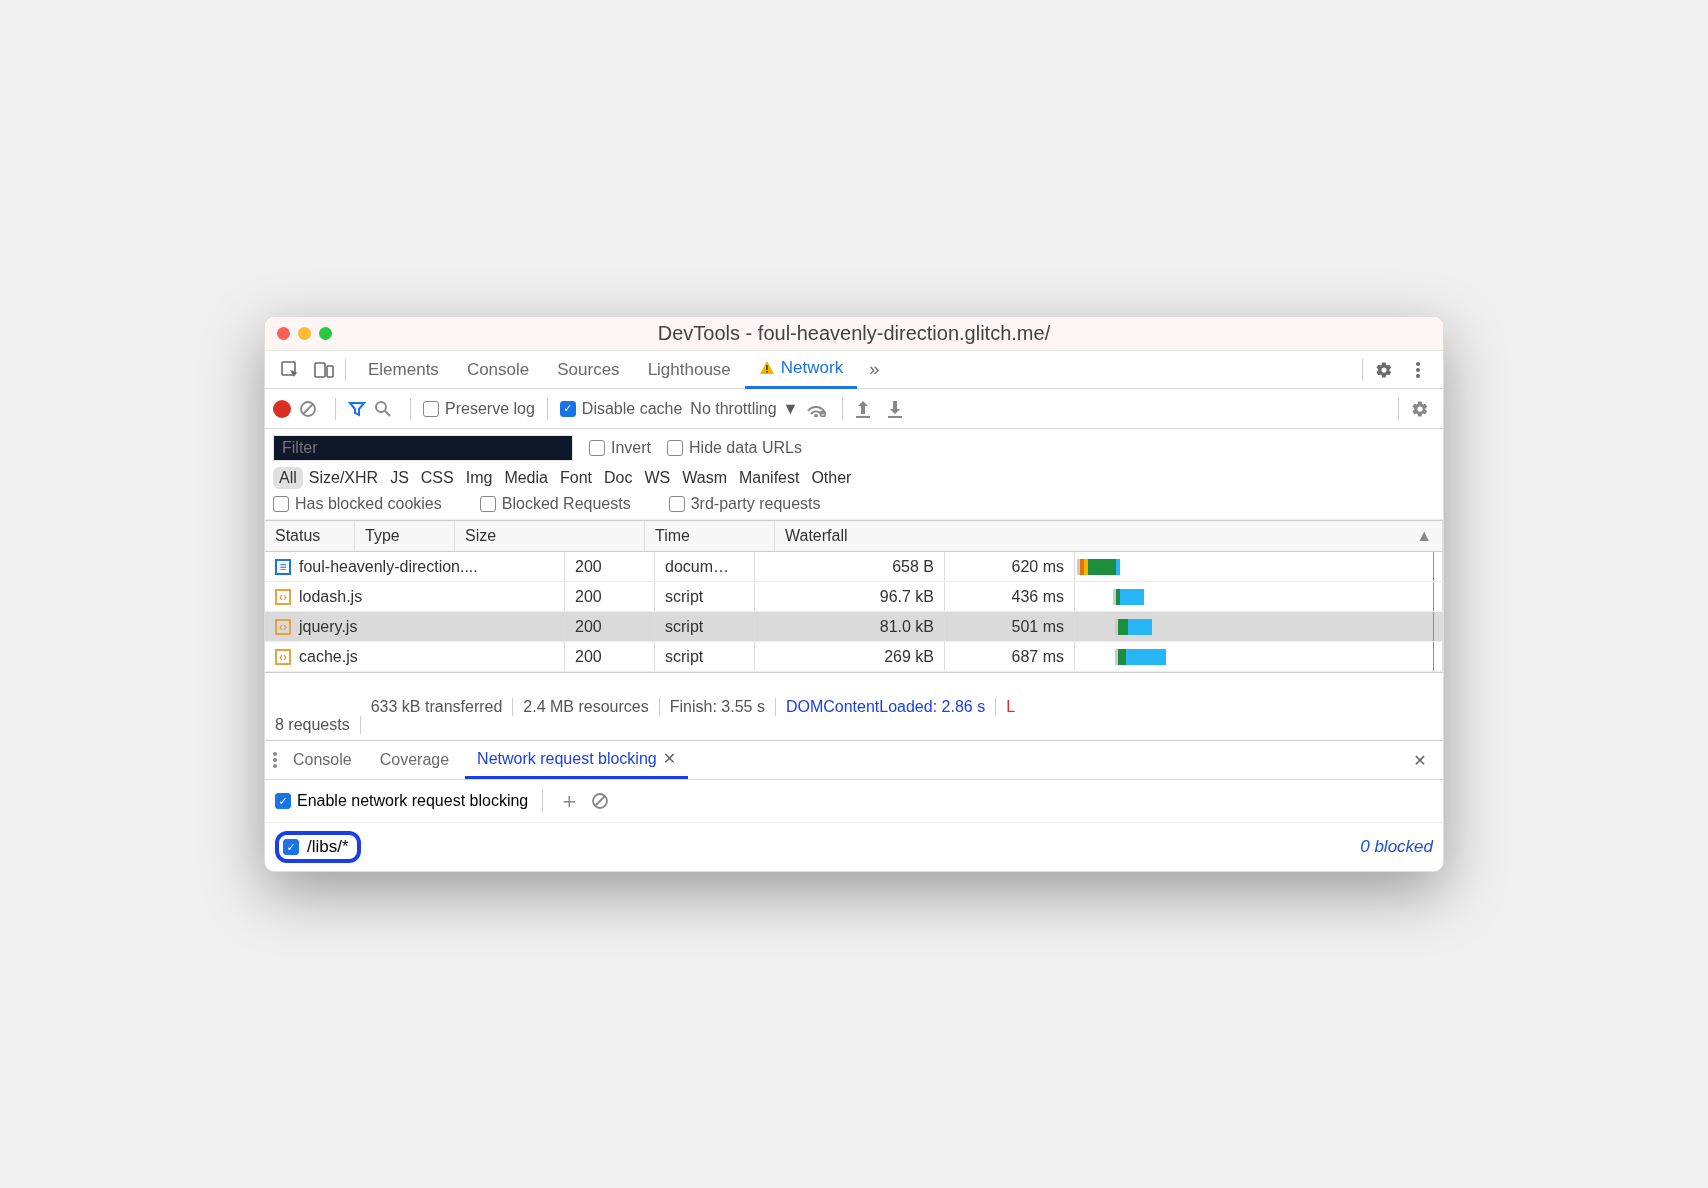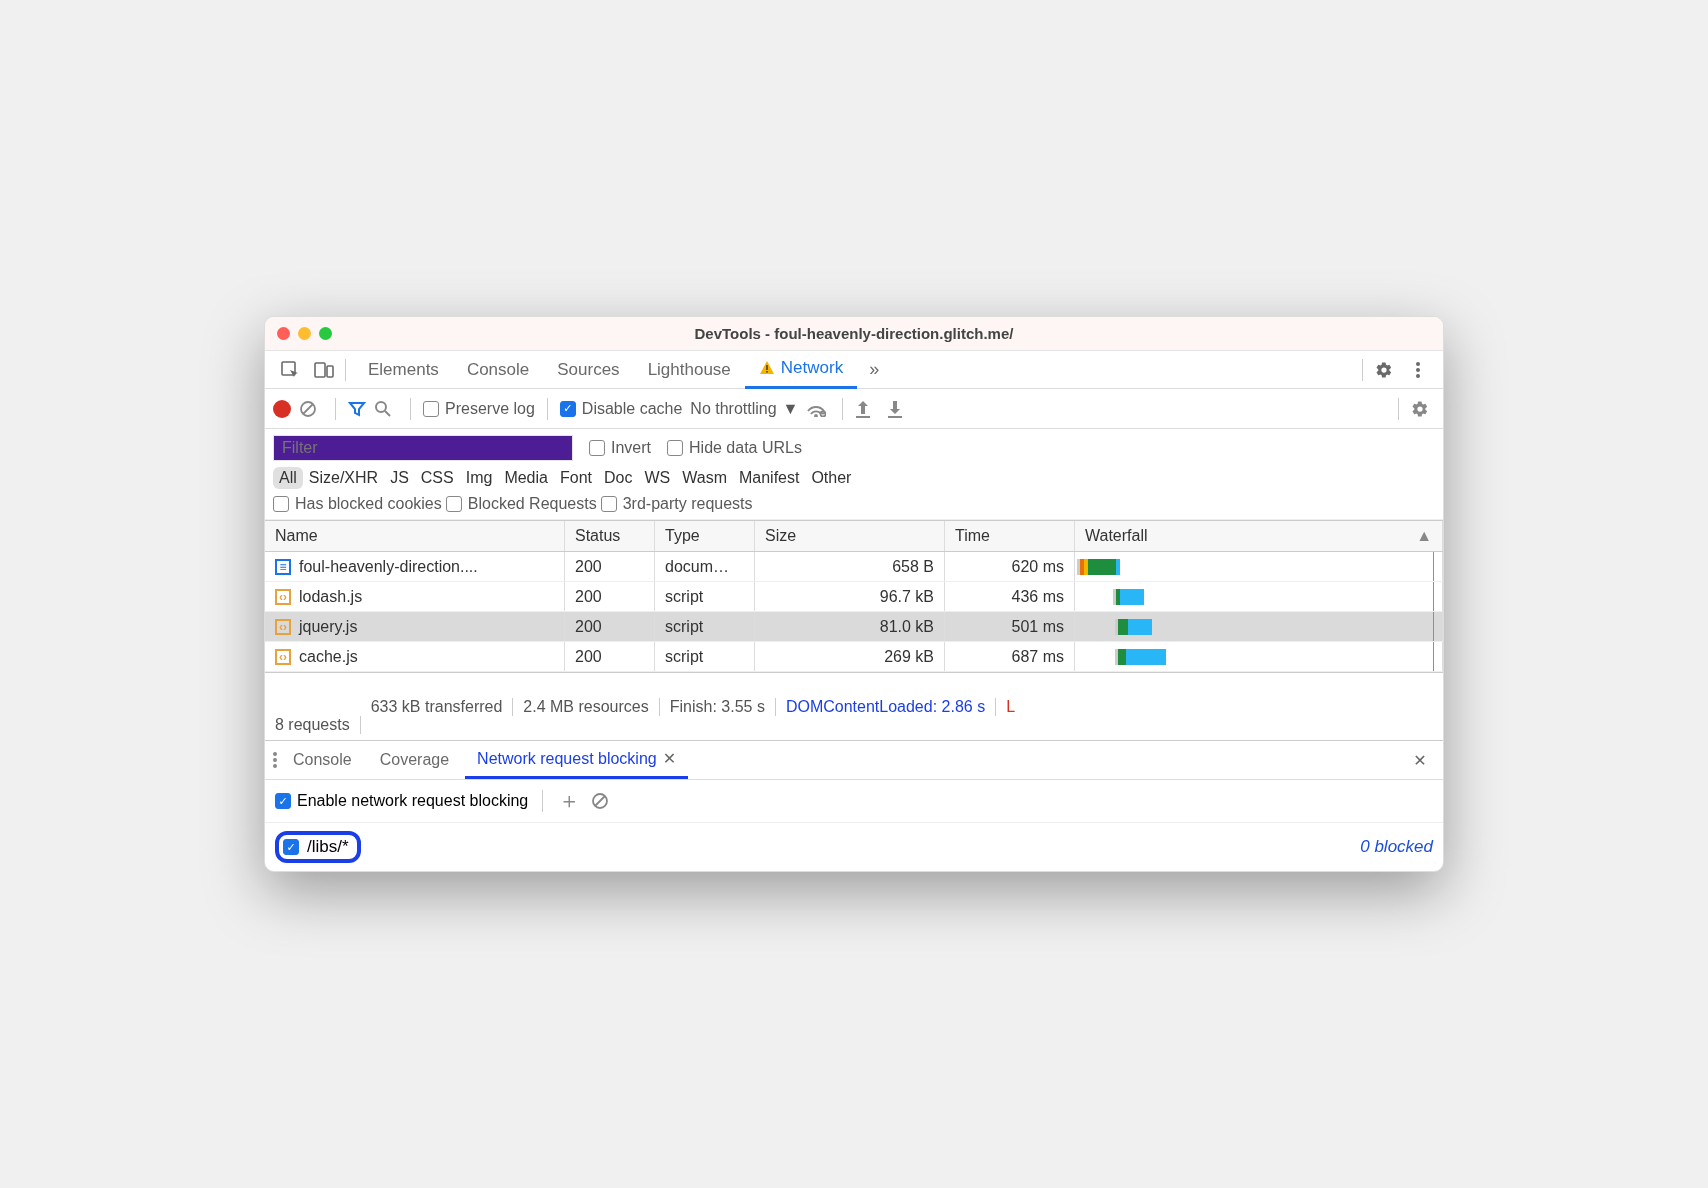"DevTools -" .win-title { font-size: 15px -> 20px; font-weight: 700 -> 400 }
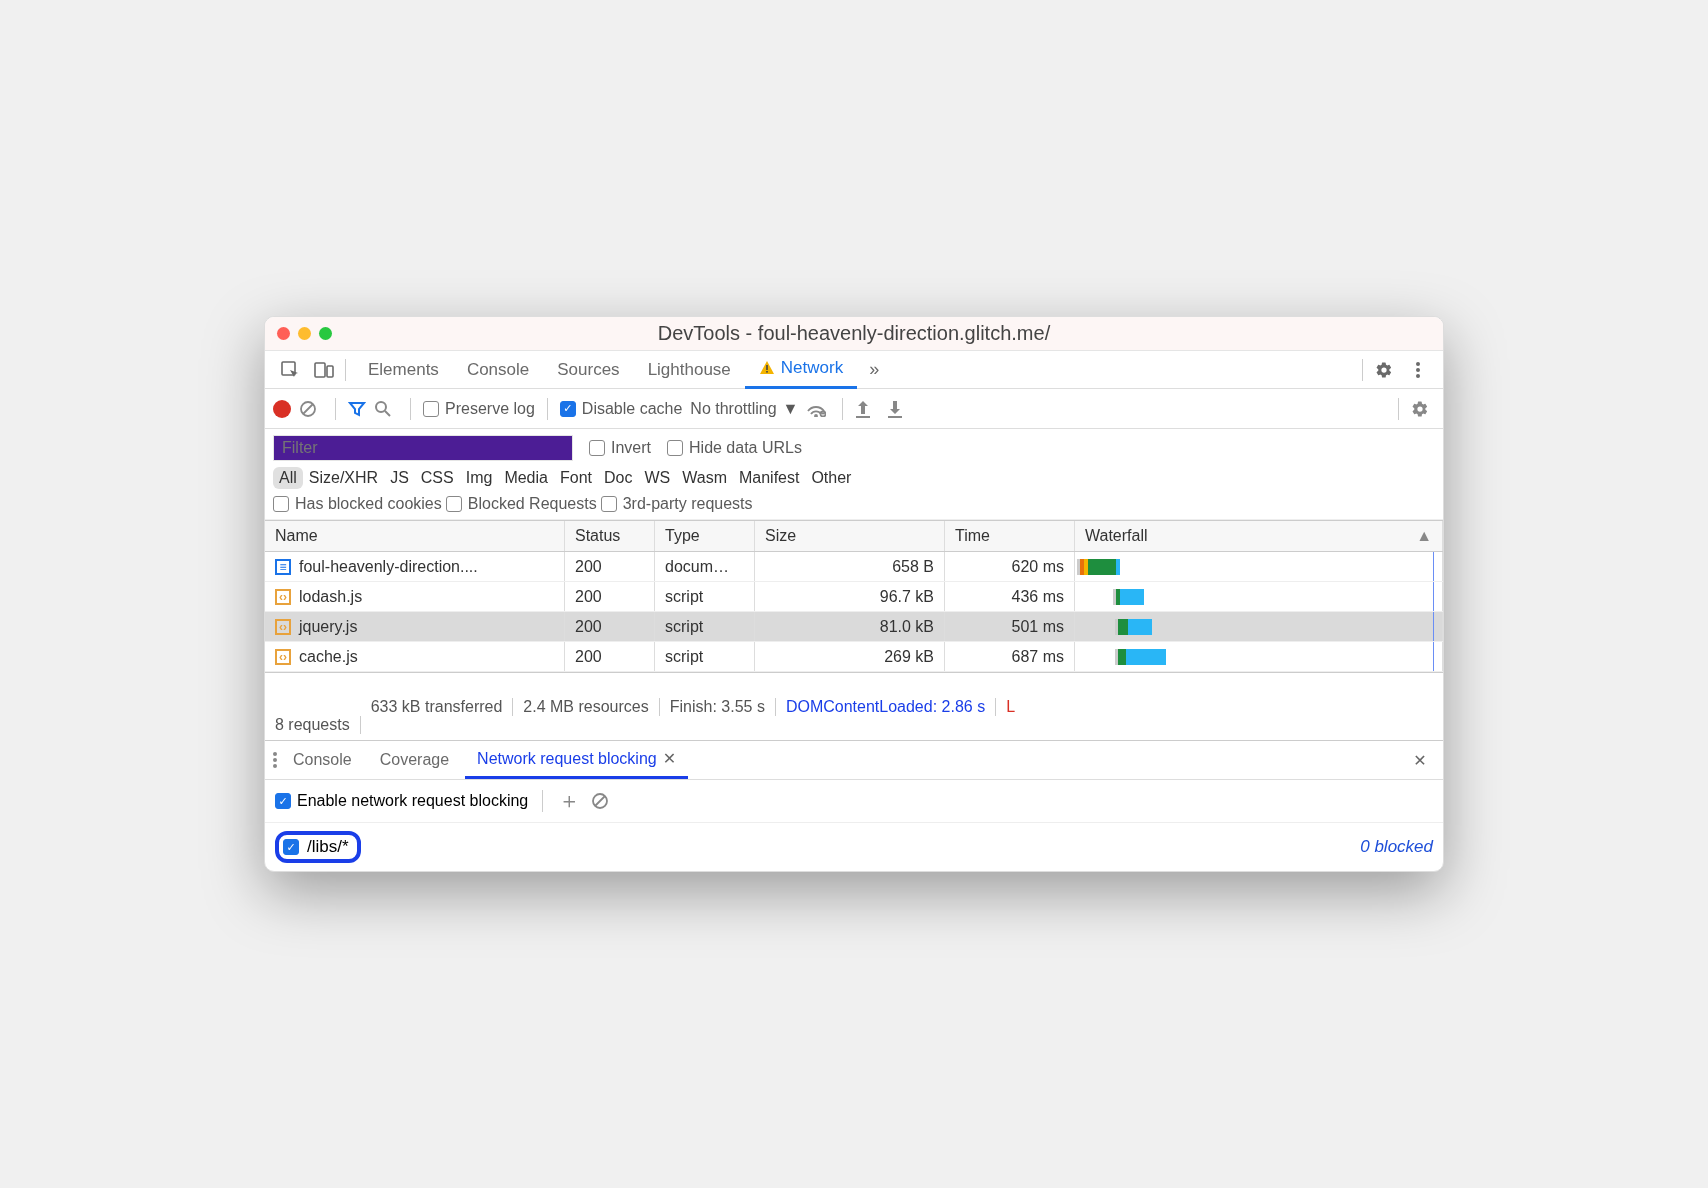"Filter" .filter-input { background: #4c1d95 -> #0f172a }
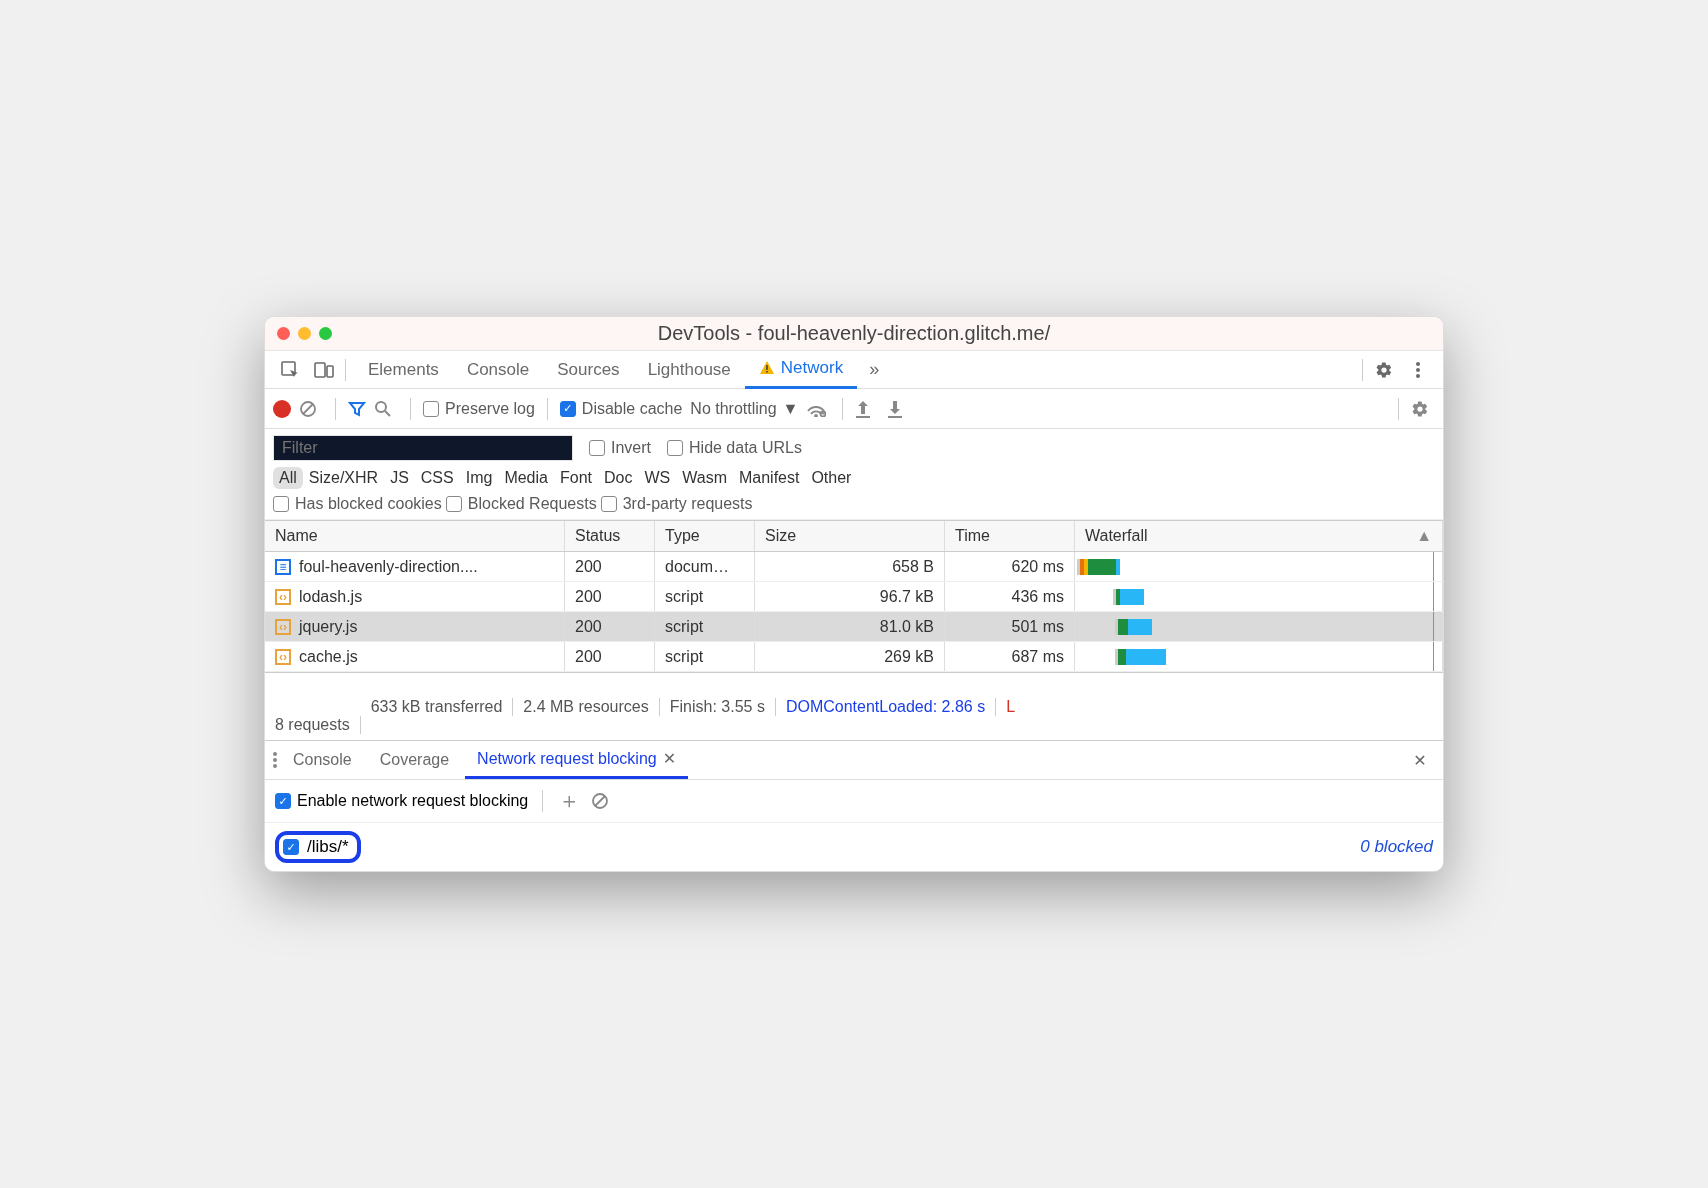"Has blocked cookies" .filter-row3 { gap: 4px -> 38px }
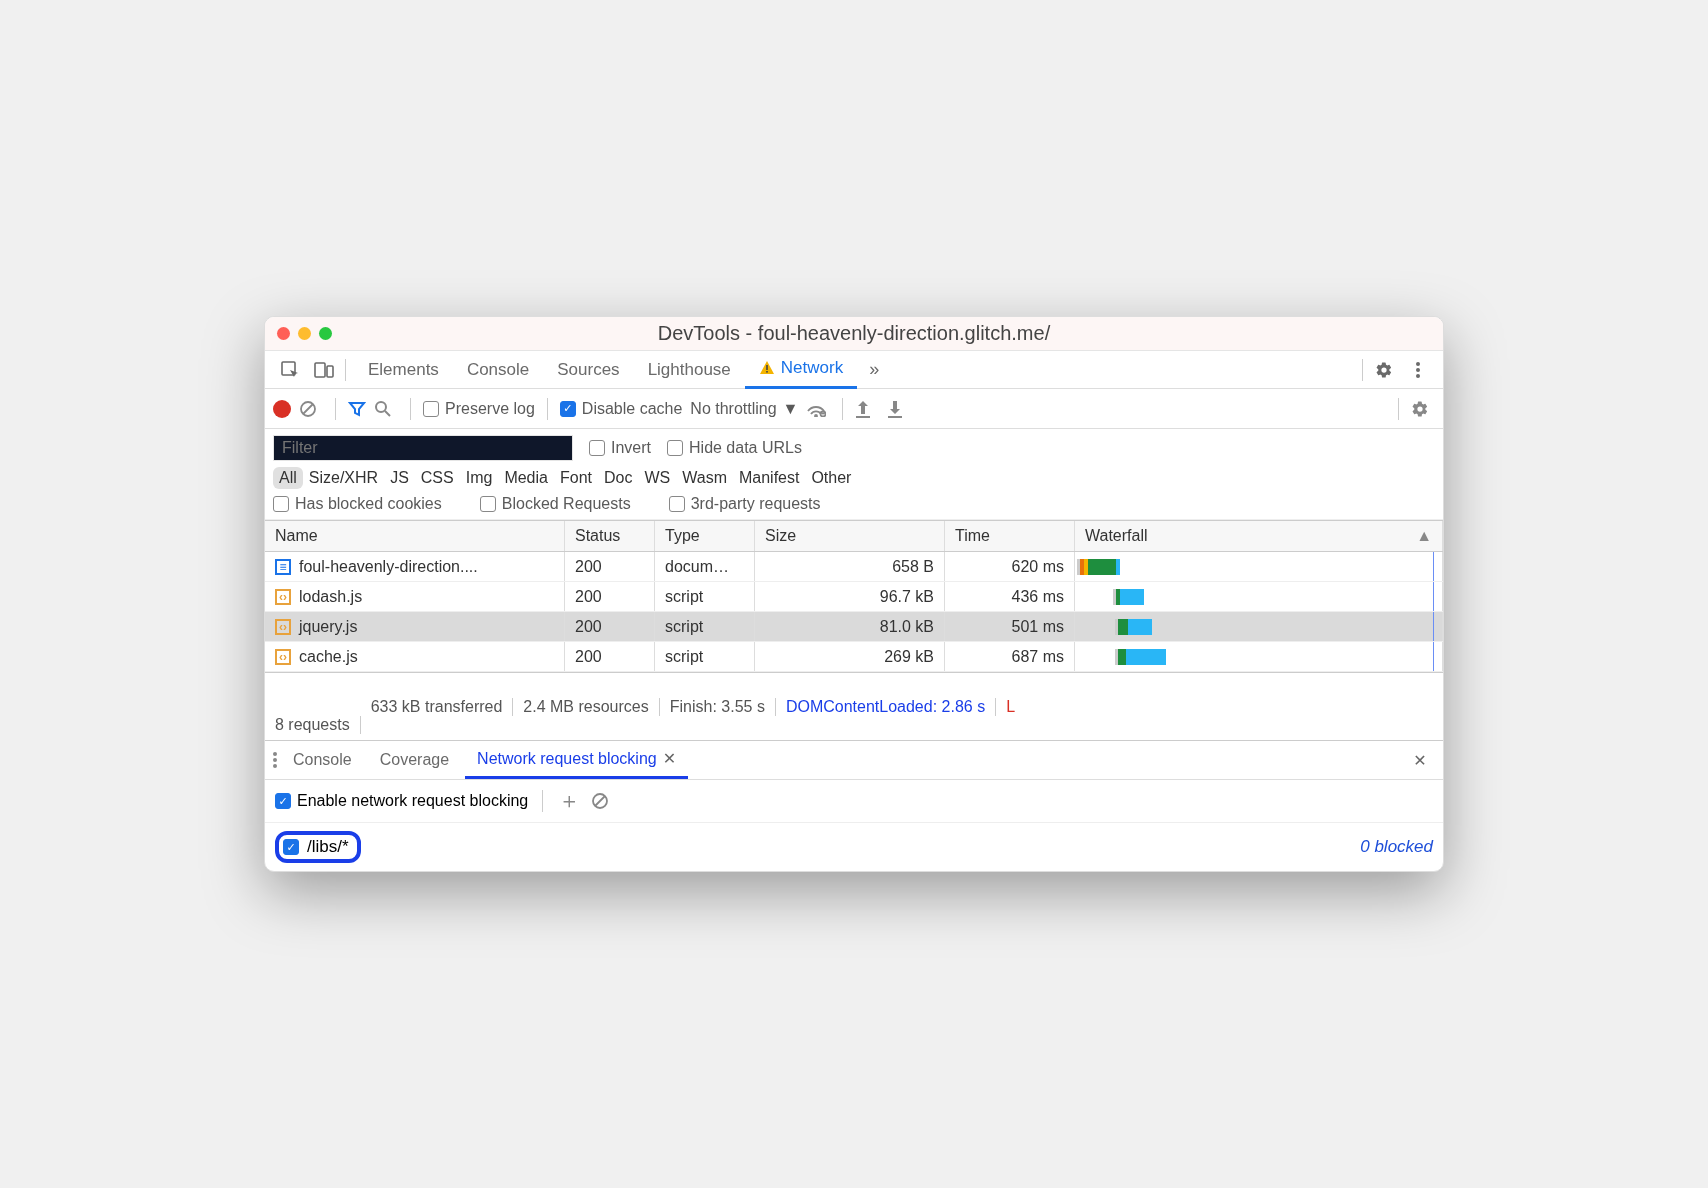"Name" div.col-name { html: <div>Name</div> -> none }
